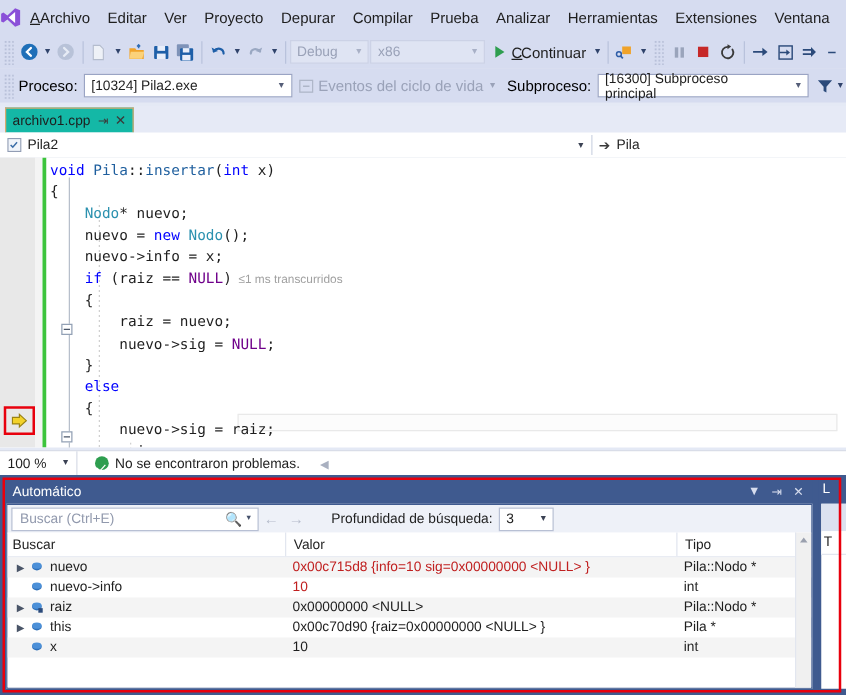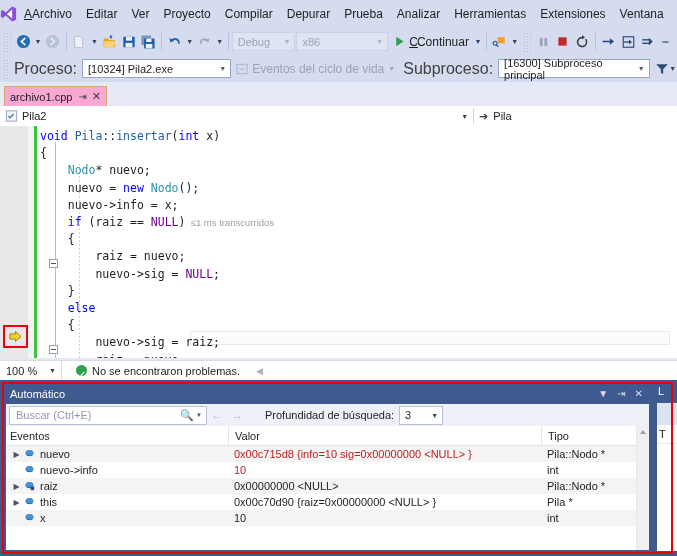"Compilar" div.menu-item { order: before "Depurar" -> after "Depurar" }
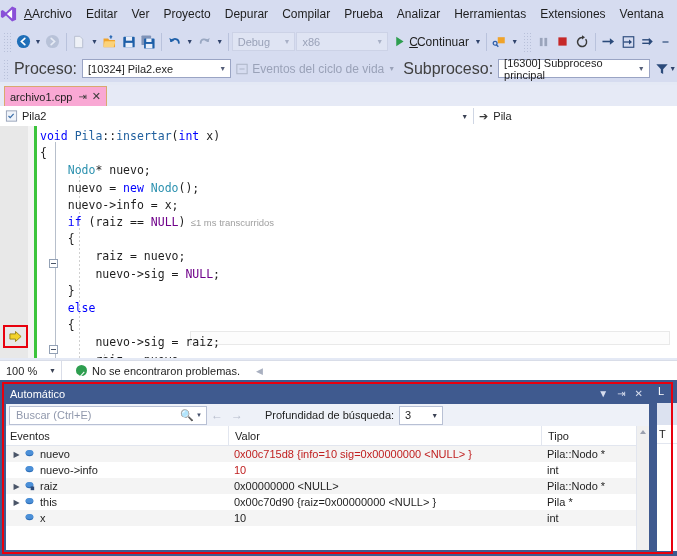"Proceso:" .tb2-label { color: #404040 -> #000000; font-size: 16px -> 12px }
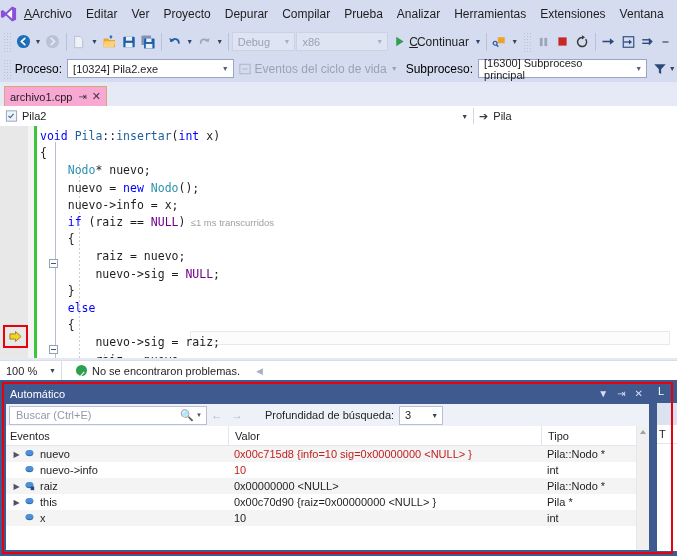"archivo1.cpp" .tab { background: #f9a8d4 -> #14b8a6 }
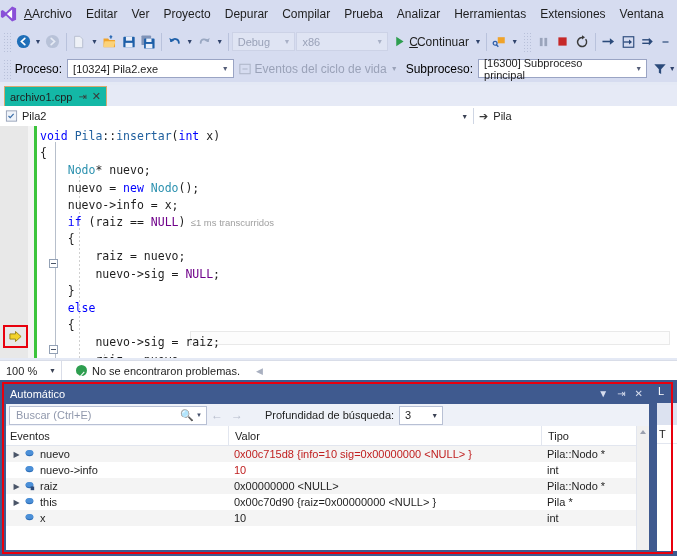"Eventos" div.cell { text: Eventos -> Buscar }
